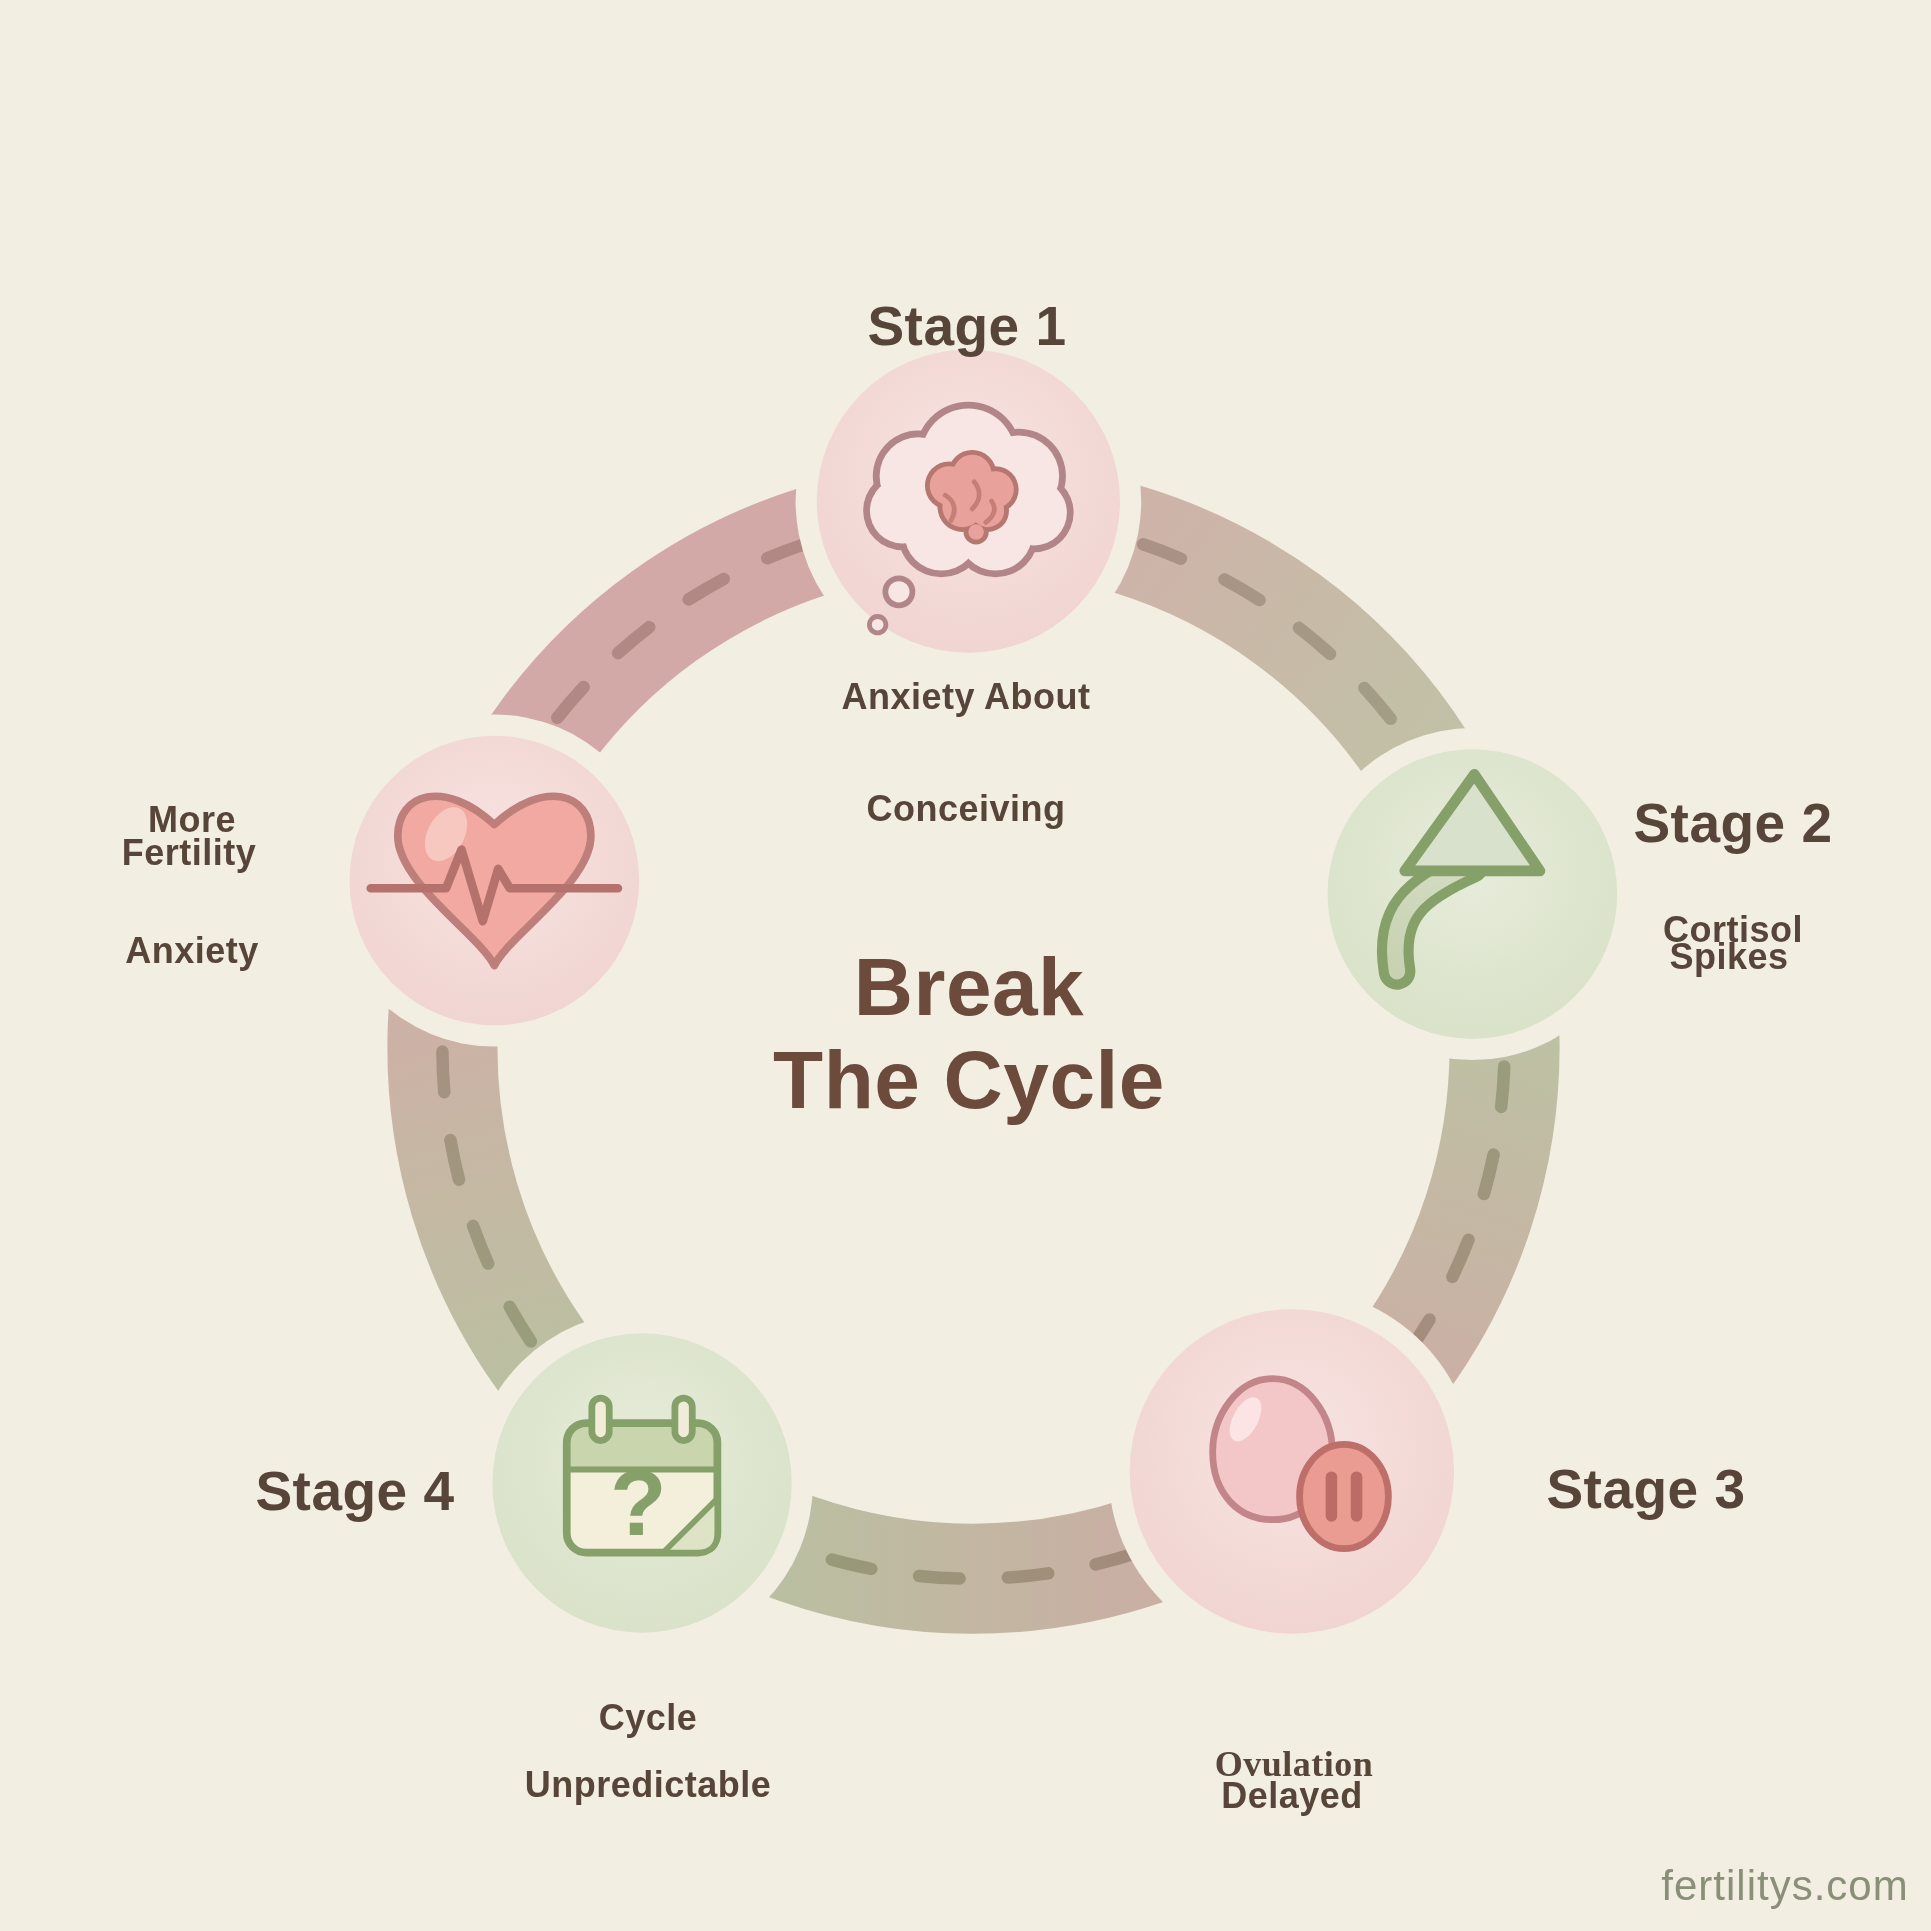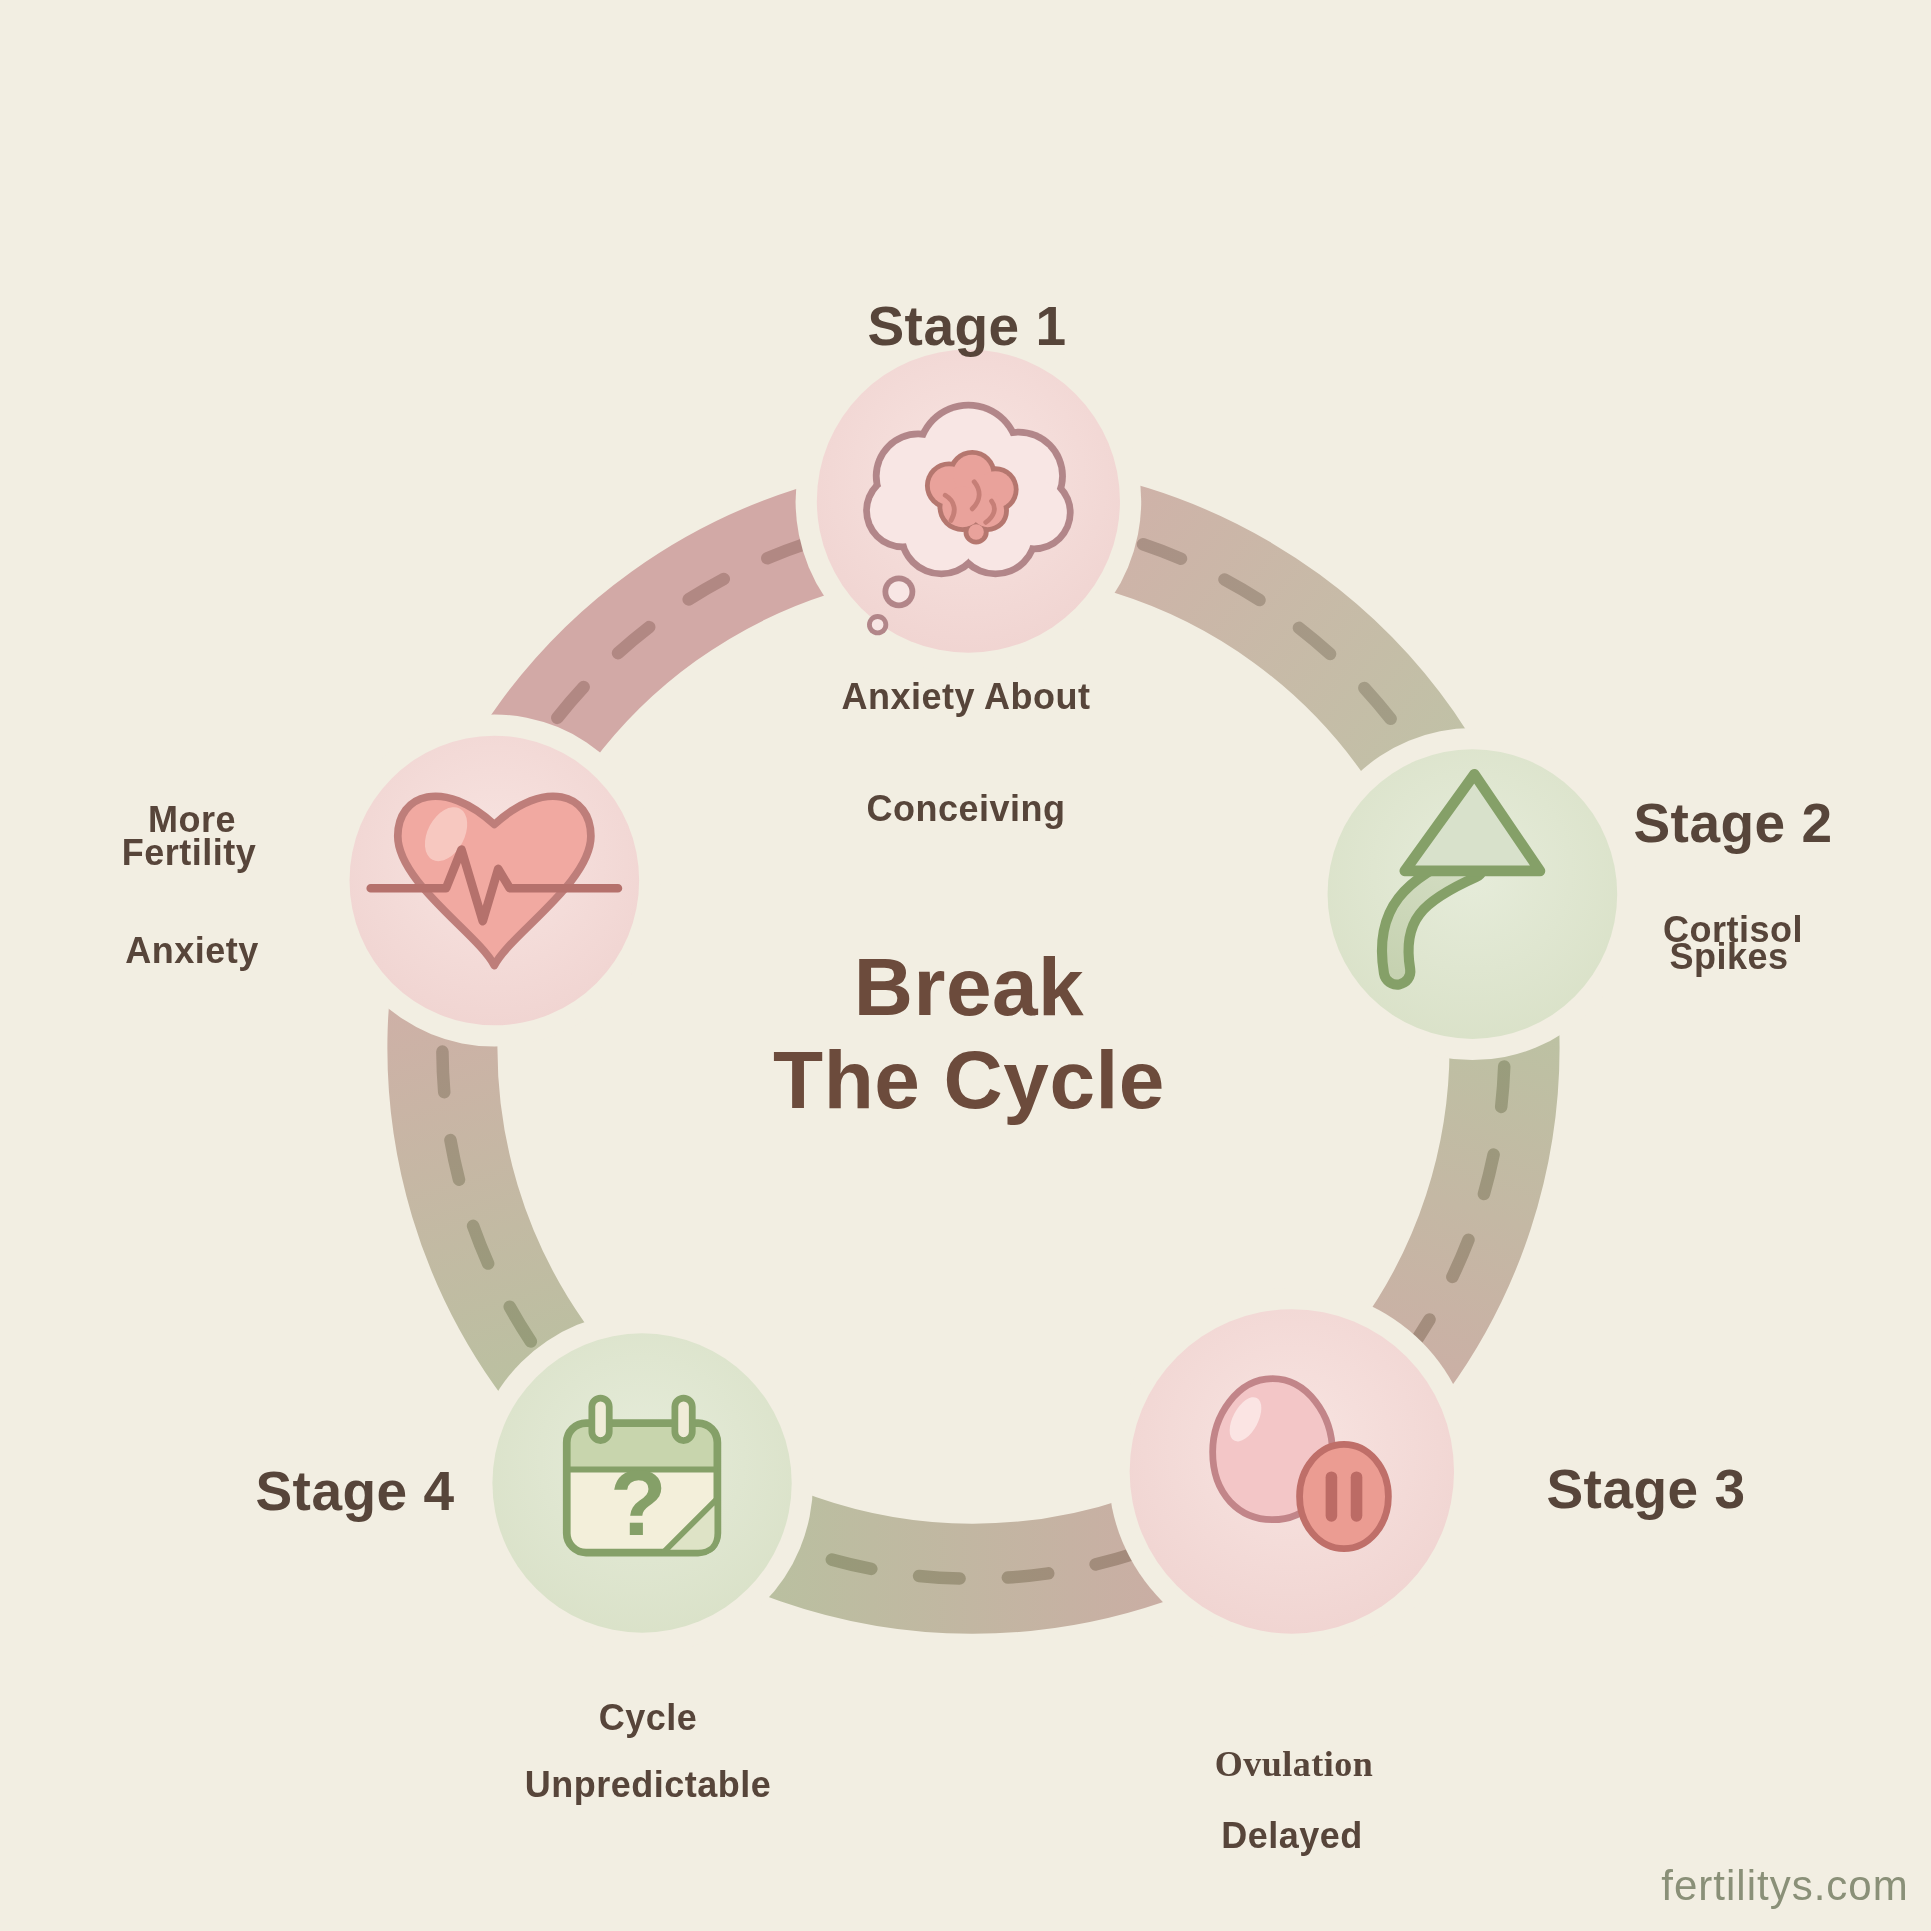"Delayed" div.txt { margin-top: 40px -> none }
